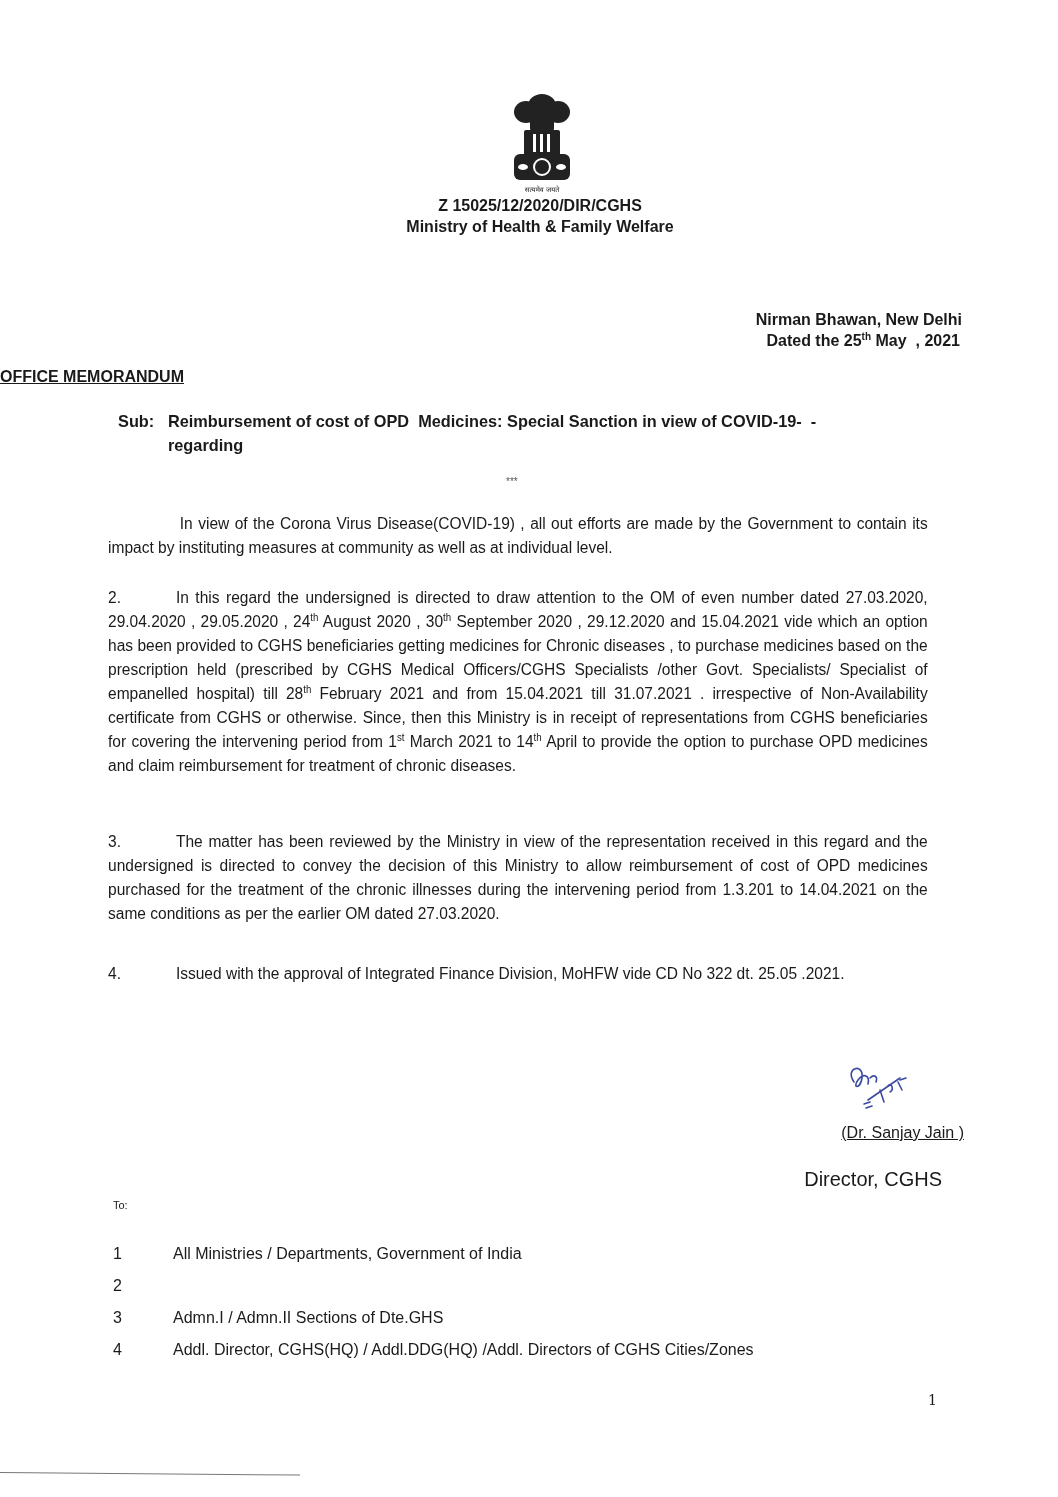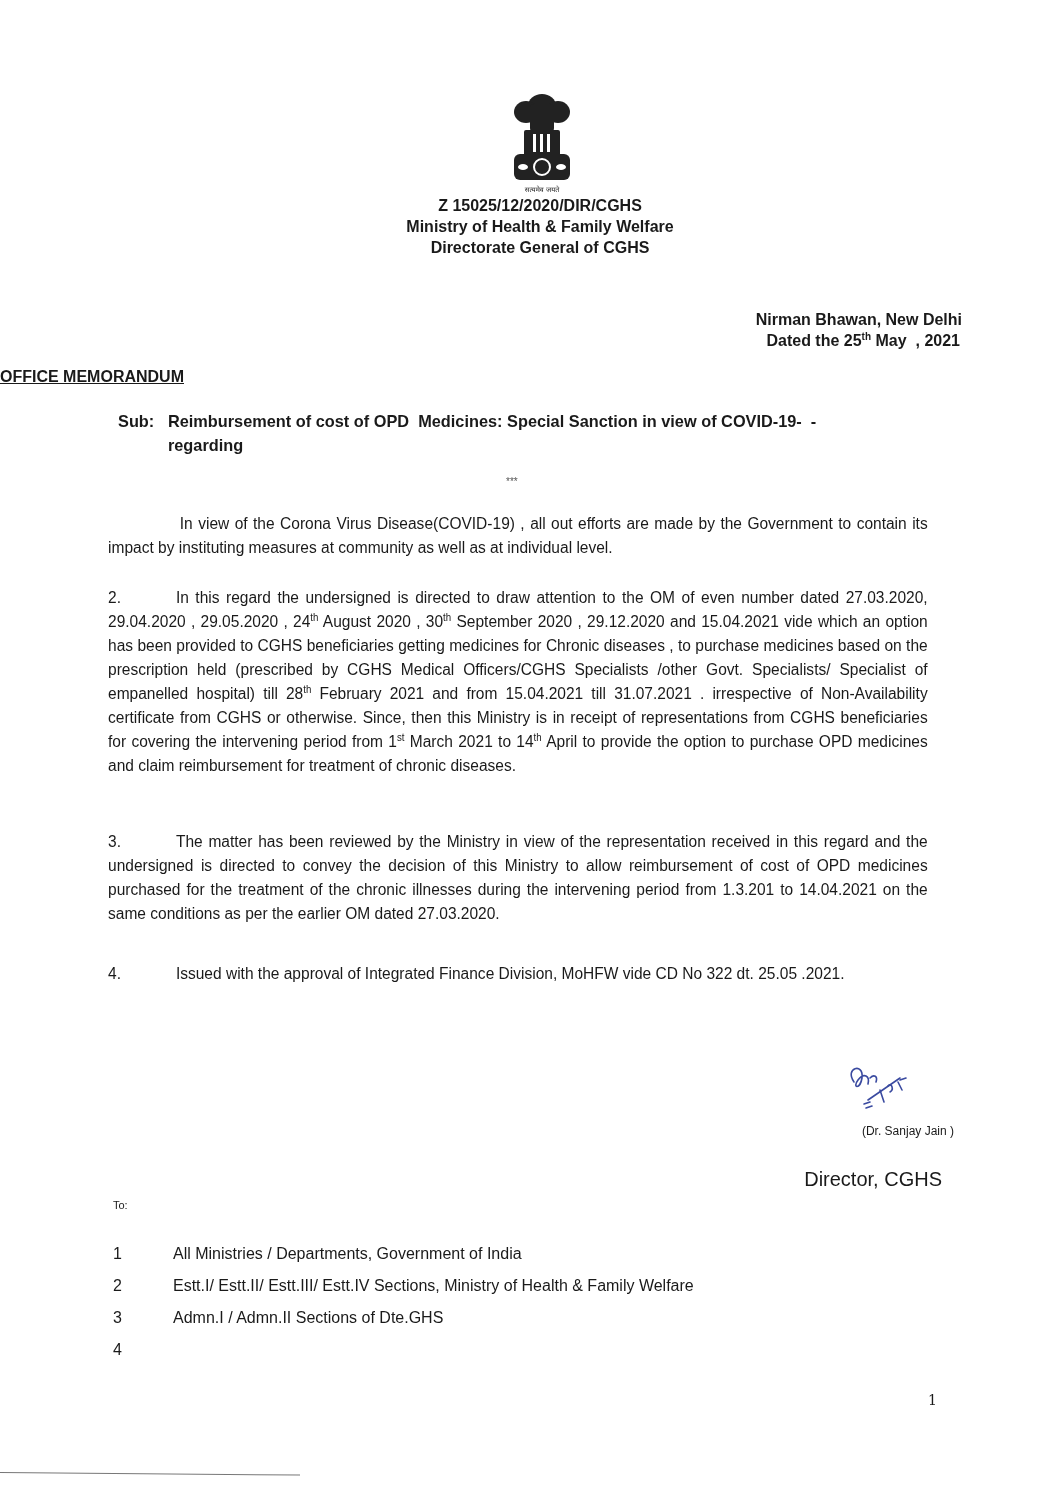"Directorate General of CGHS" div { html: <div>Directorate General of CGHS</div> -> none }
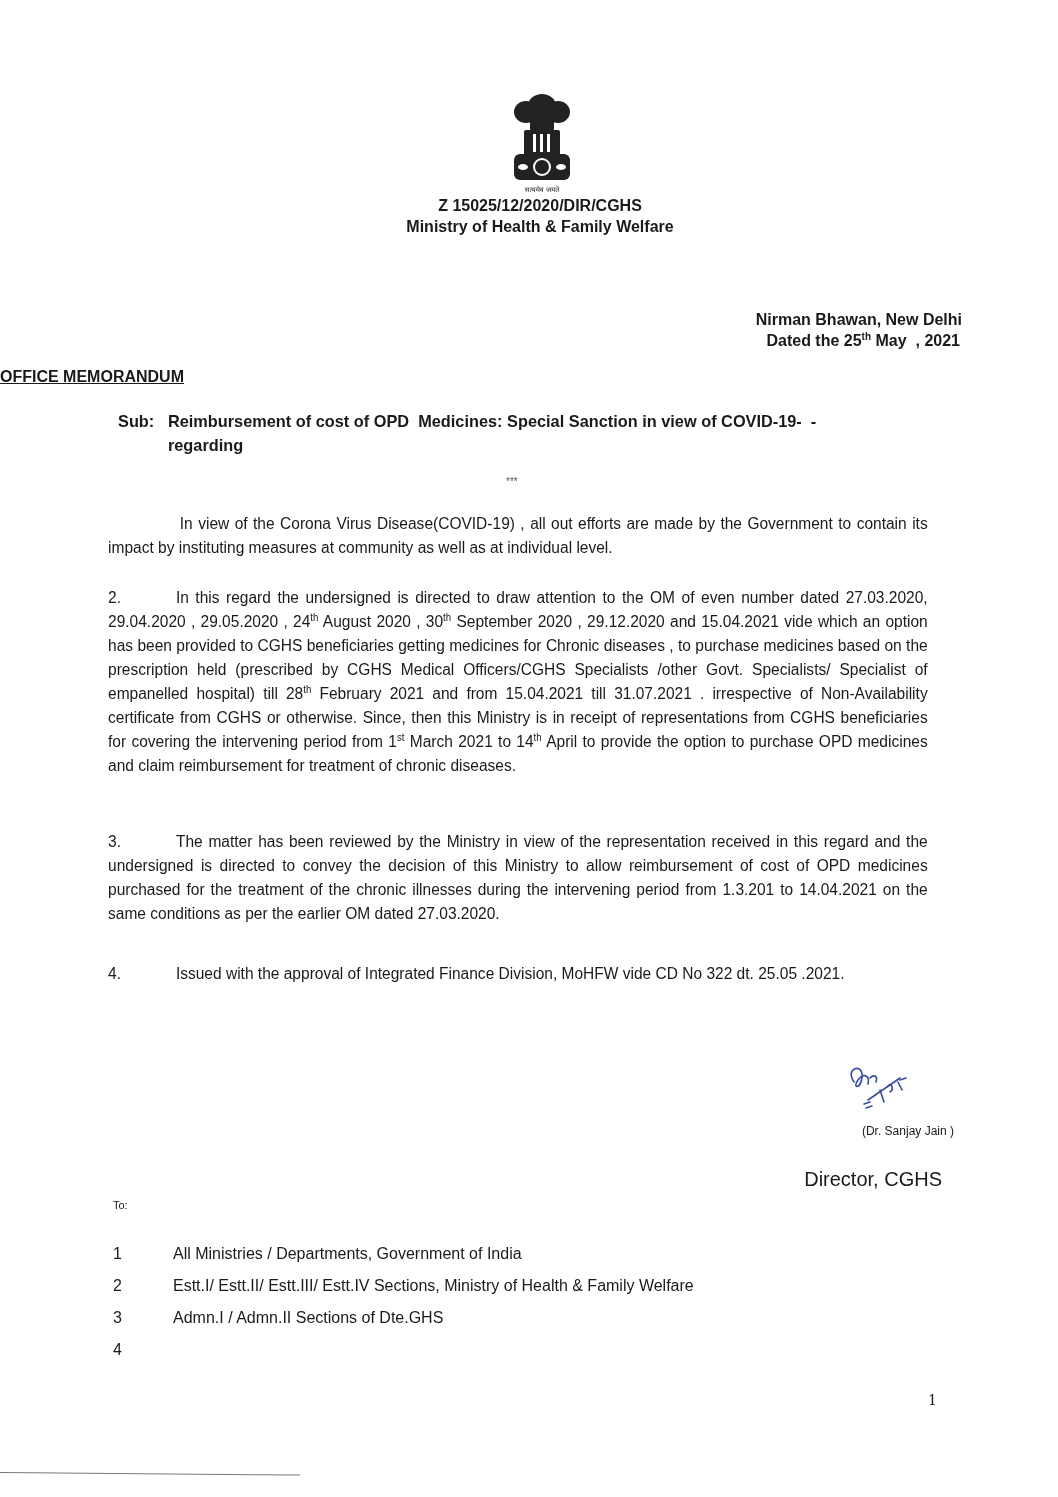"(Dr. Sanjay Jain )" .signer-name { font-size: 12px -> 16px; right: 104px -> 94px; text-decoration: none -> underline }
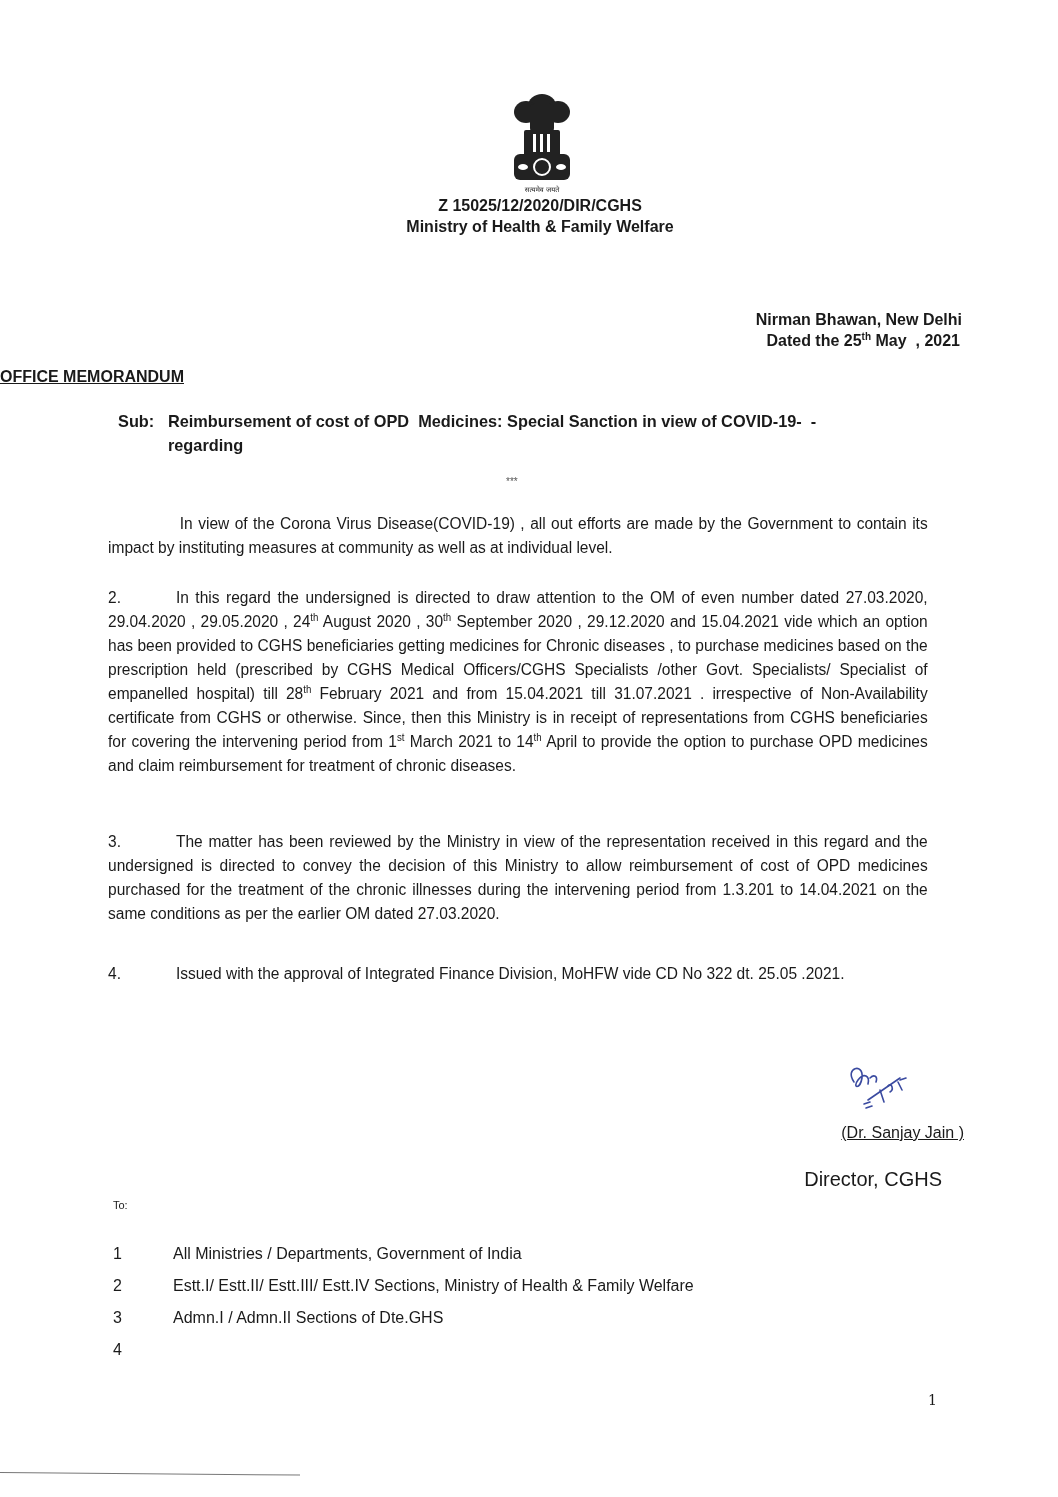"Estt.I/ Estt.II/ Estt.III/ Estt.IV" span { html: <span>Estt.I/ Estt.II/ Estt.III/ Estt.IV Sections, Ministry of Health &amp; Family Welfare</span> -> none }
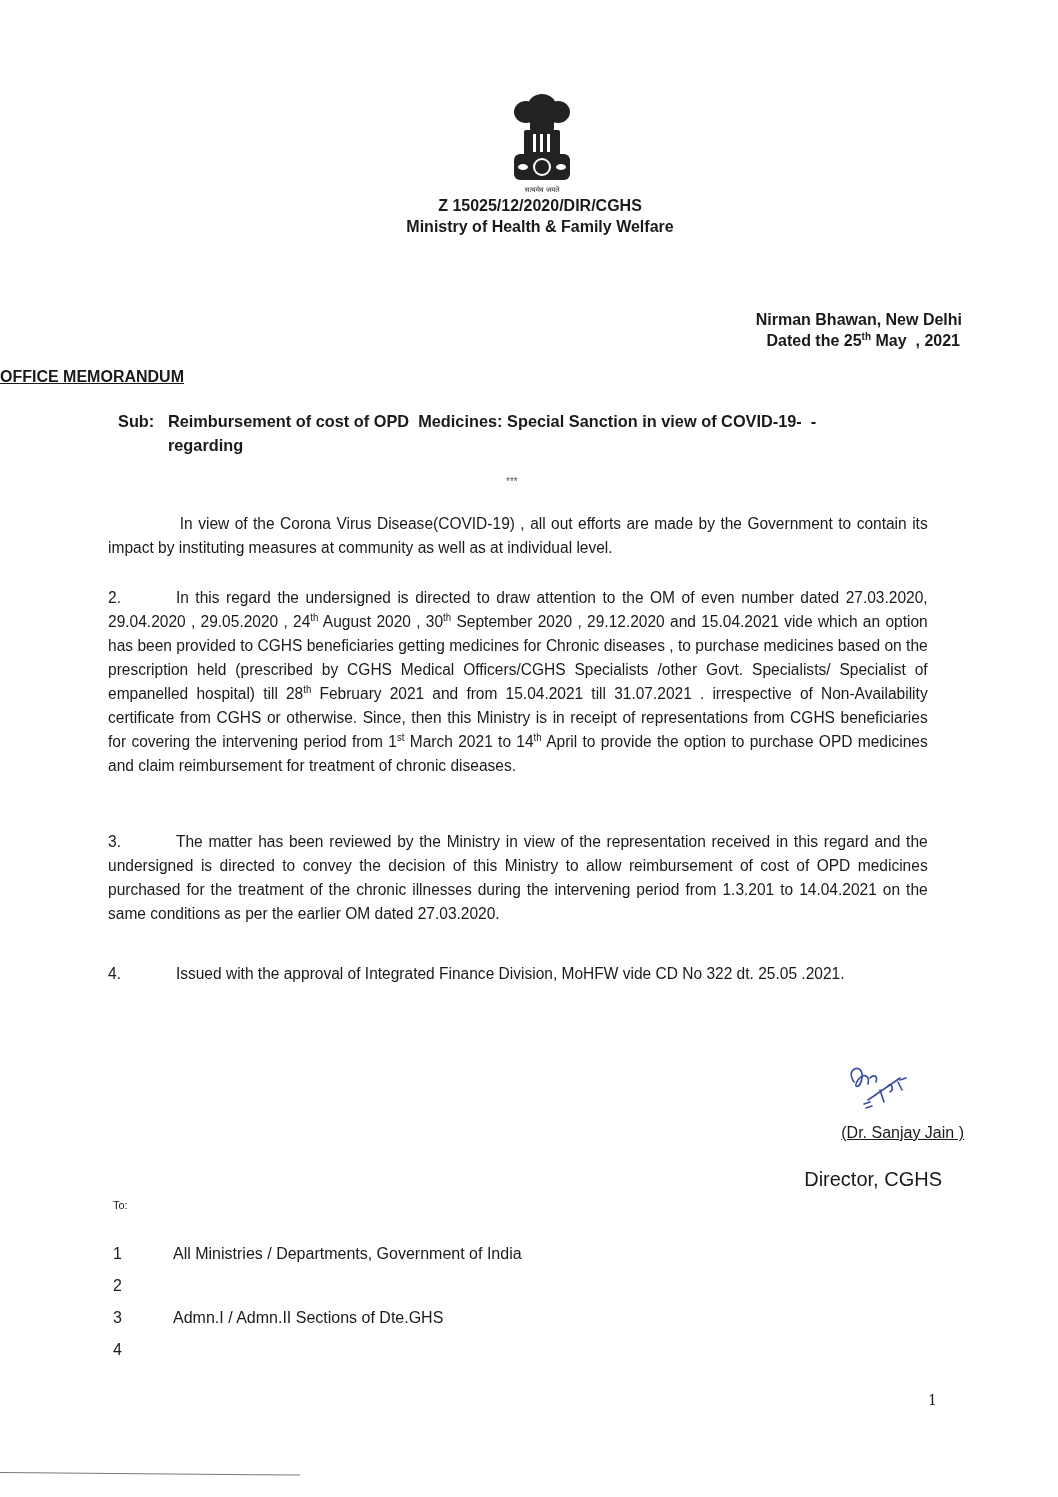"Addl. Director, CGHS(HQ) / Addl.DDG(HQ)" span { html: none -> <span>Addl. Director, CGHS(HQ) / Addl.DDG(HQ) /Addl. Directors of CGHS Cities/Zones</span> }
